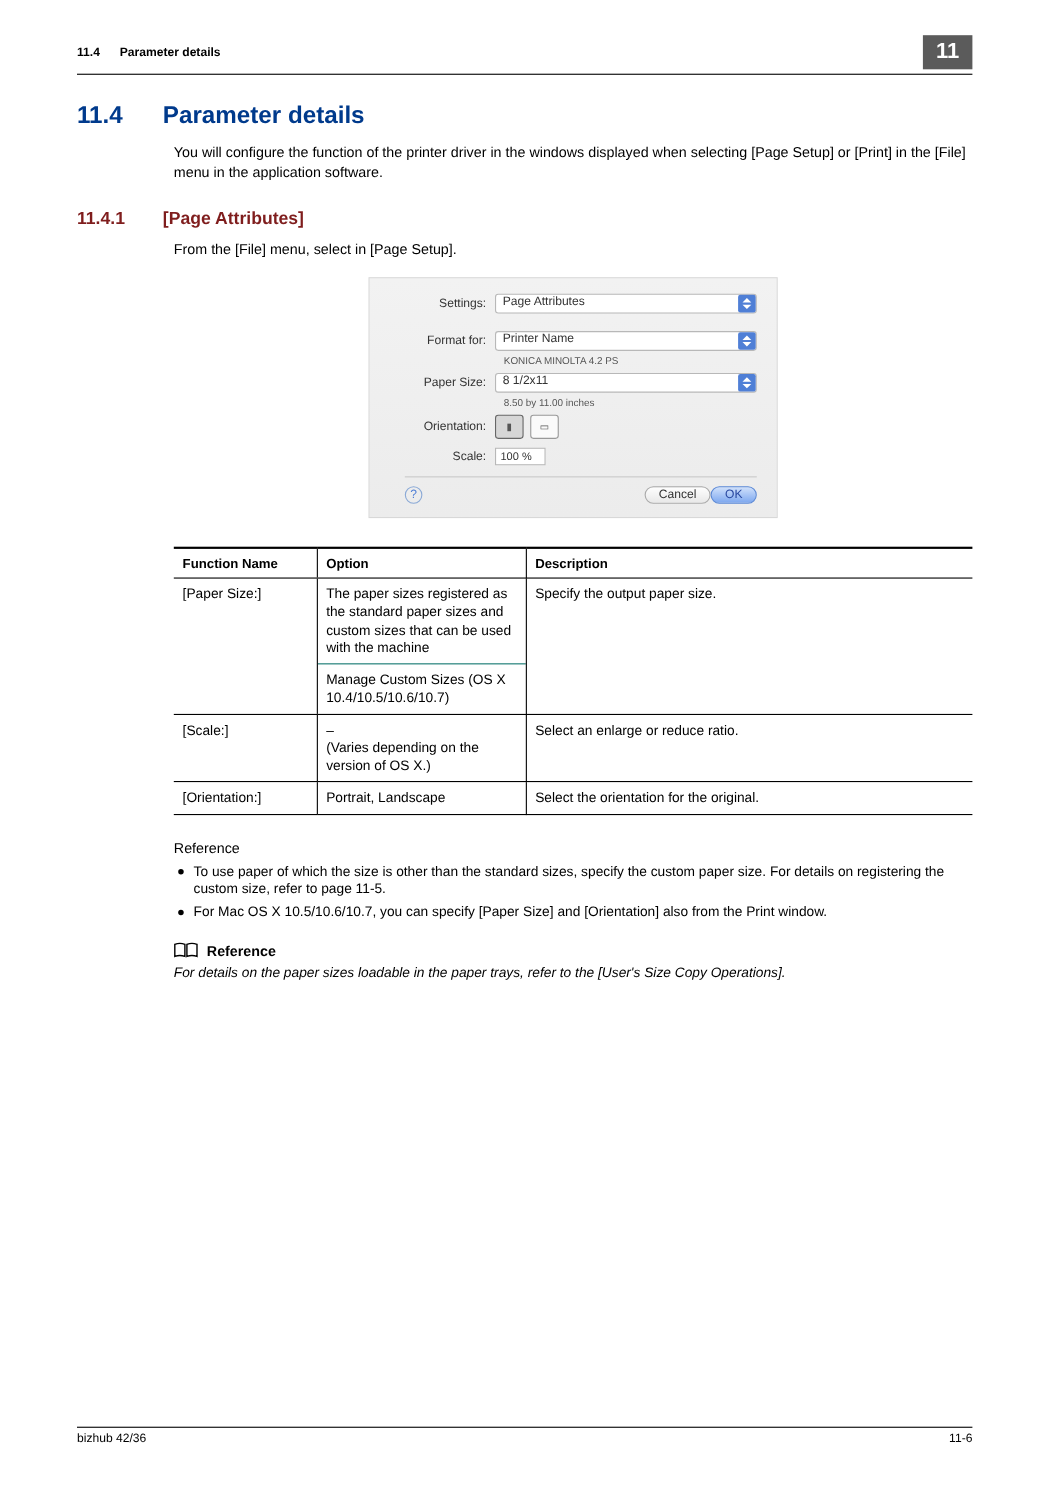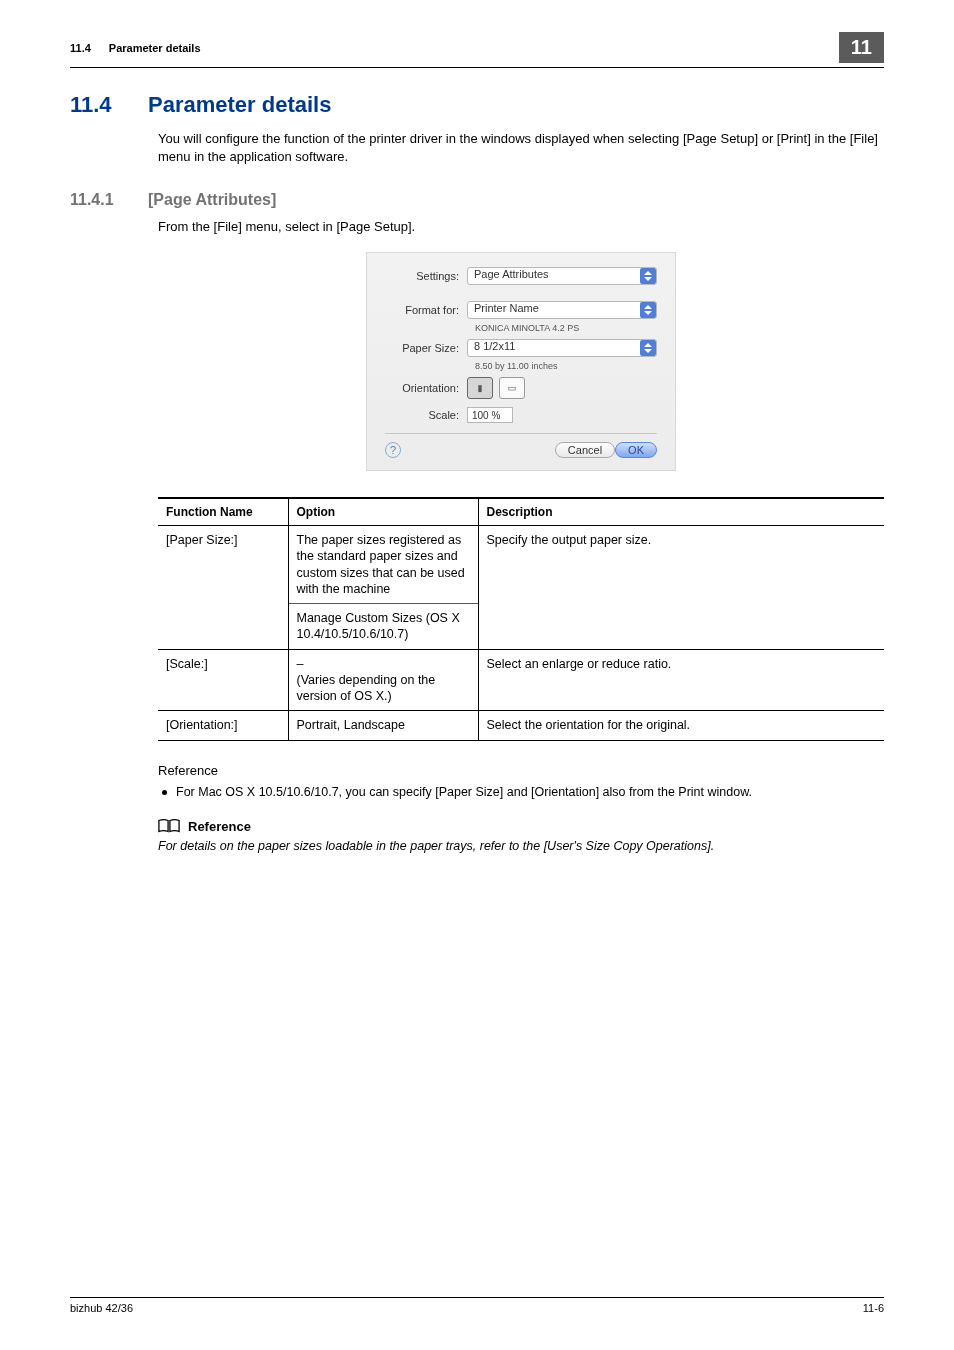"11.4.1" .h2-row { color: #737373 -> #7f1d1d }
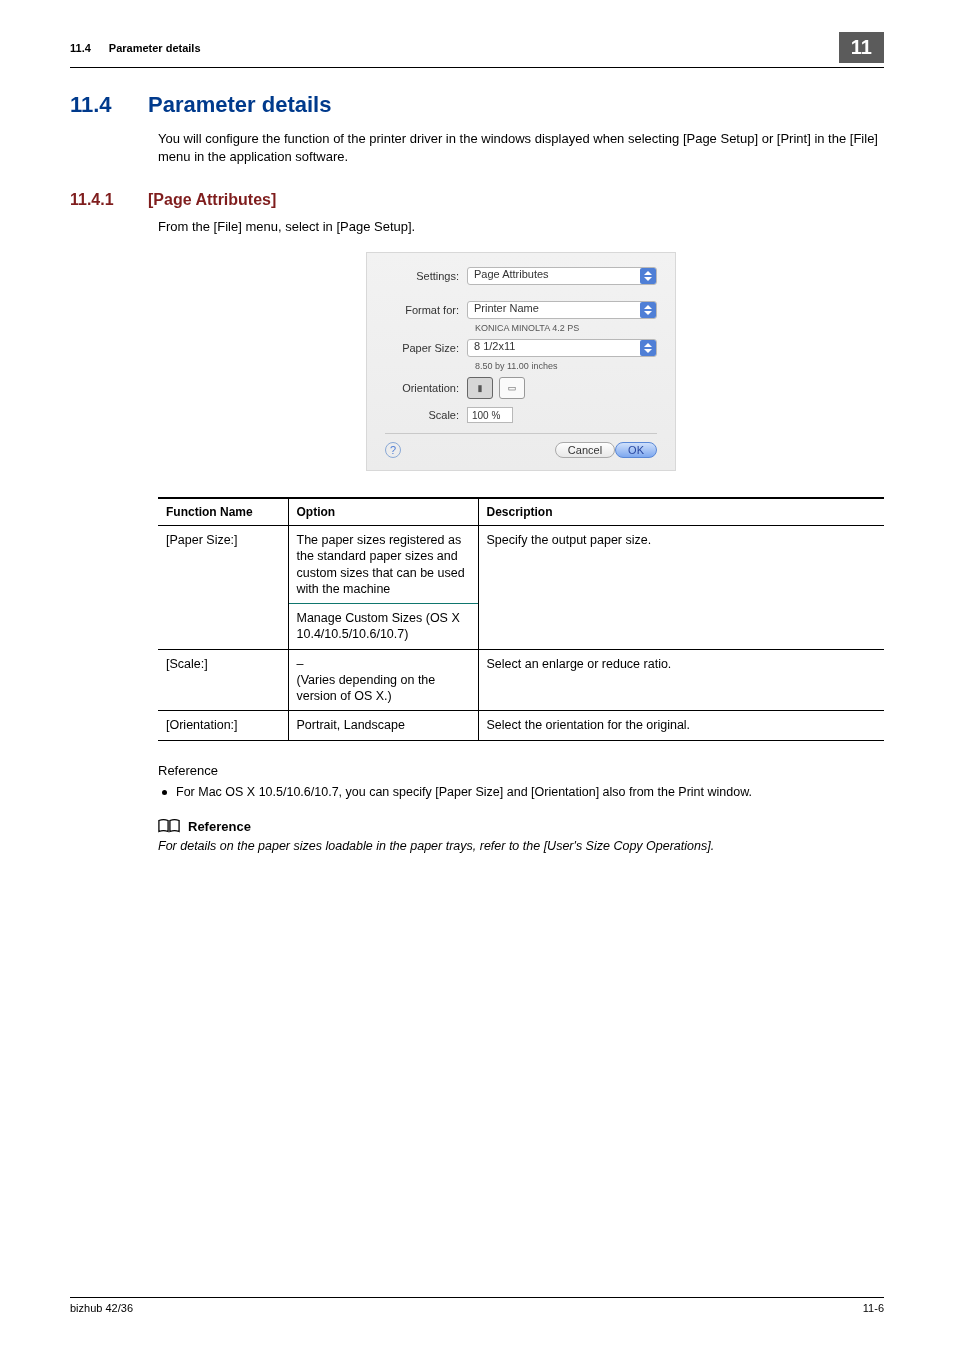"Settings:" .dialog { padding: 14px 18px 12px 18px -> 14px 18px 12px 32px; width: 310px -> 372px }
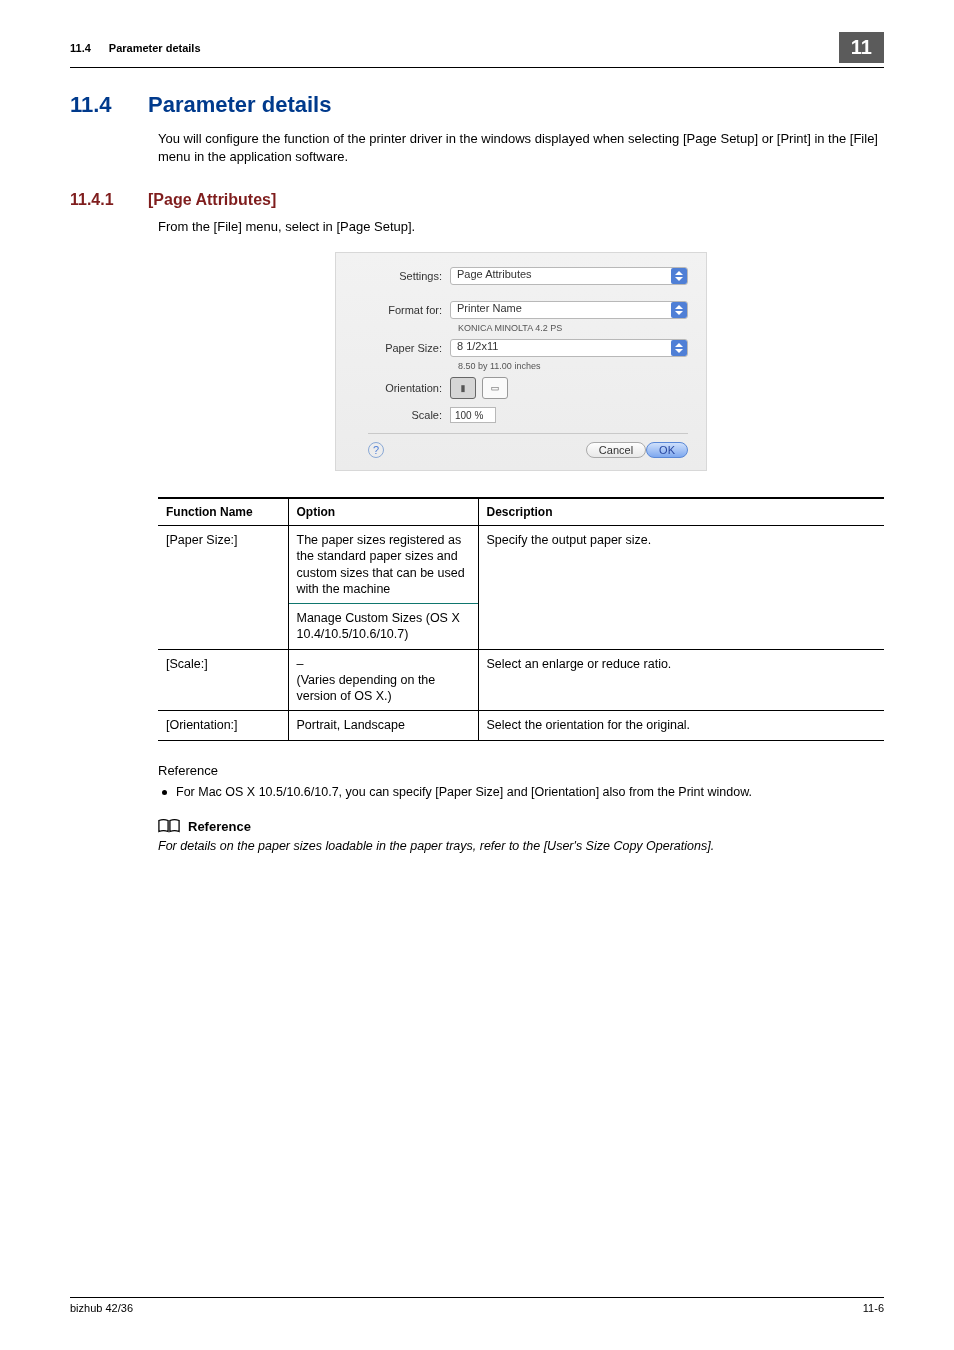"To use paper of which" li { html: none -> <li>To use paper of which the size is other than the standard sizes, specify the custom paper size. For details on registering the custom size, refer to page 11-5.</li> }
